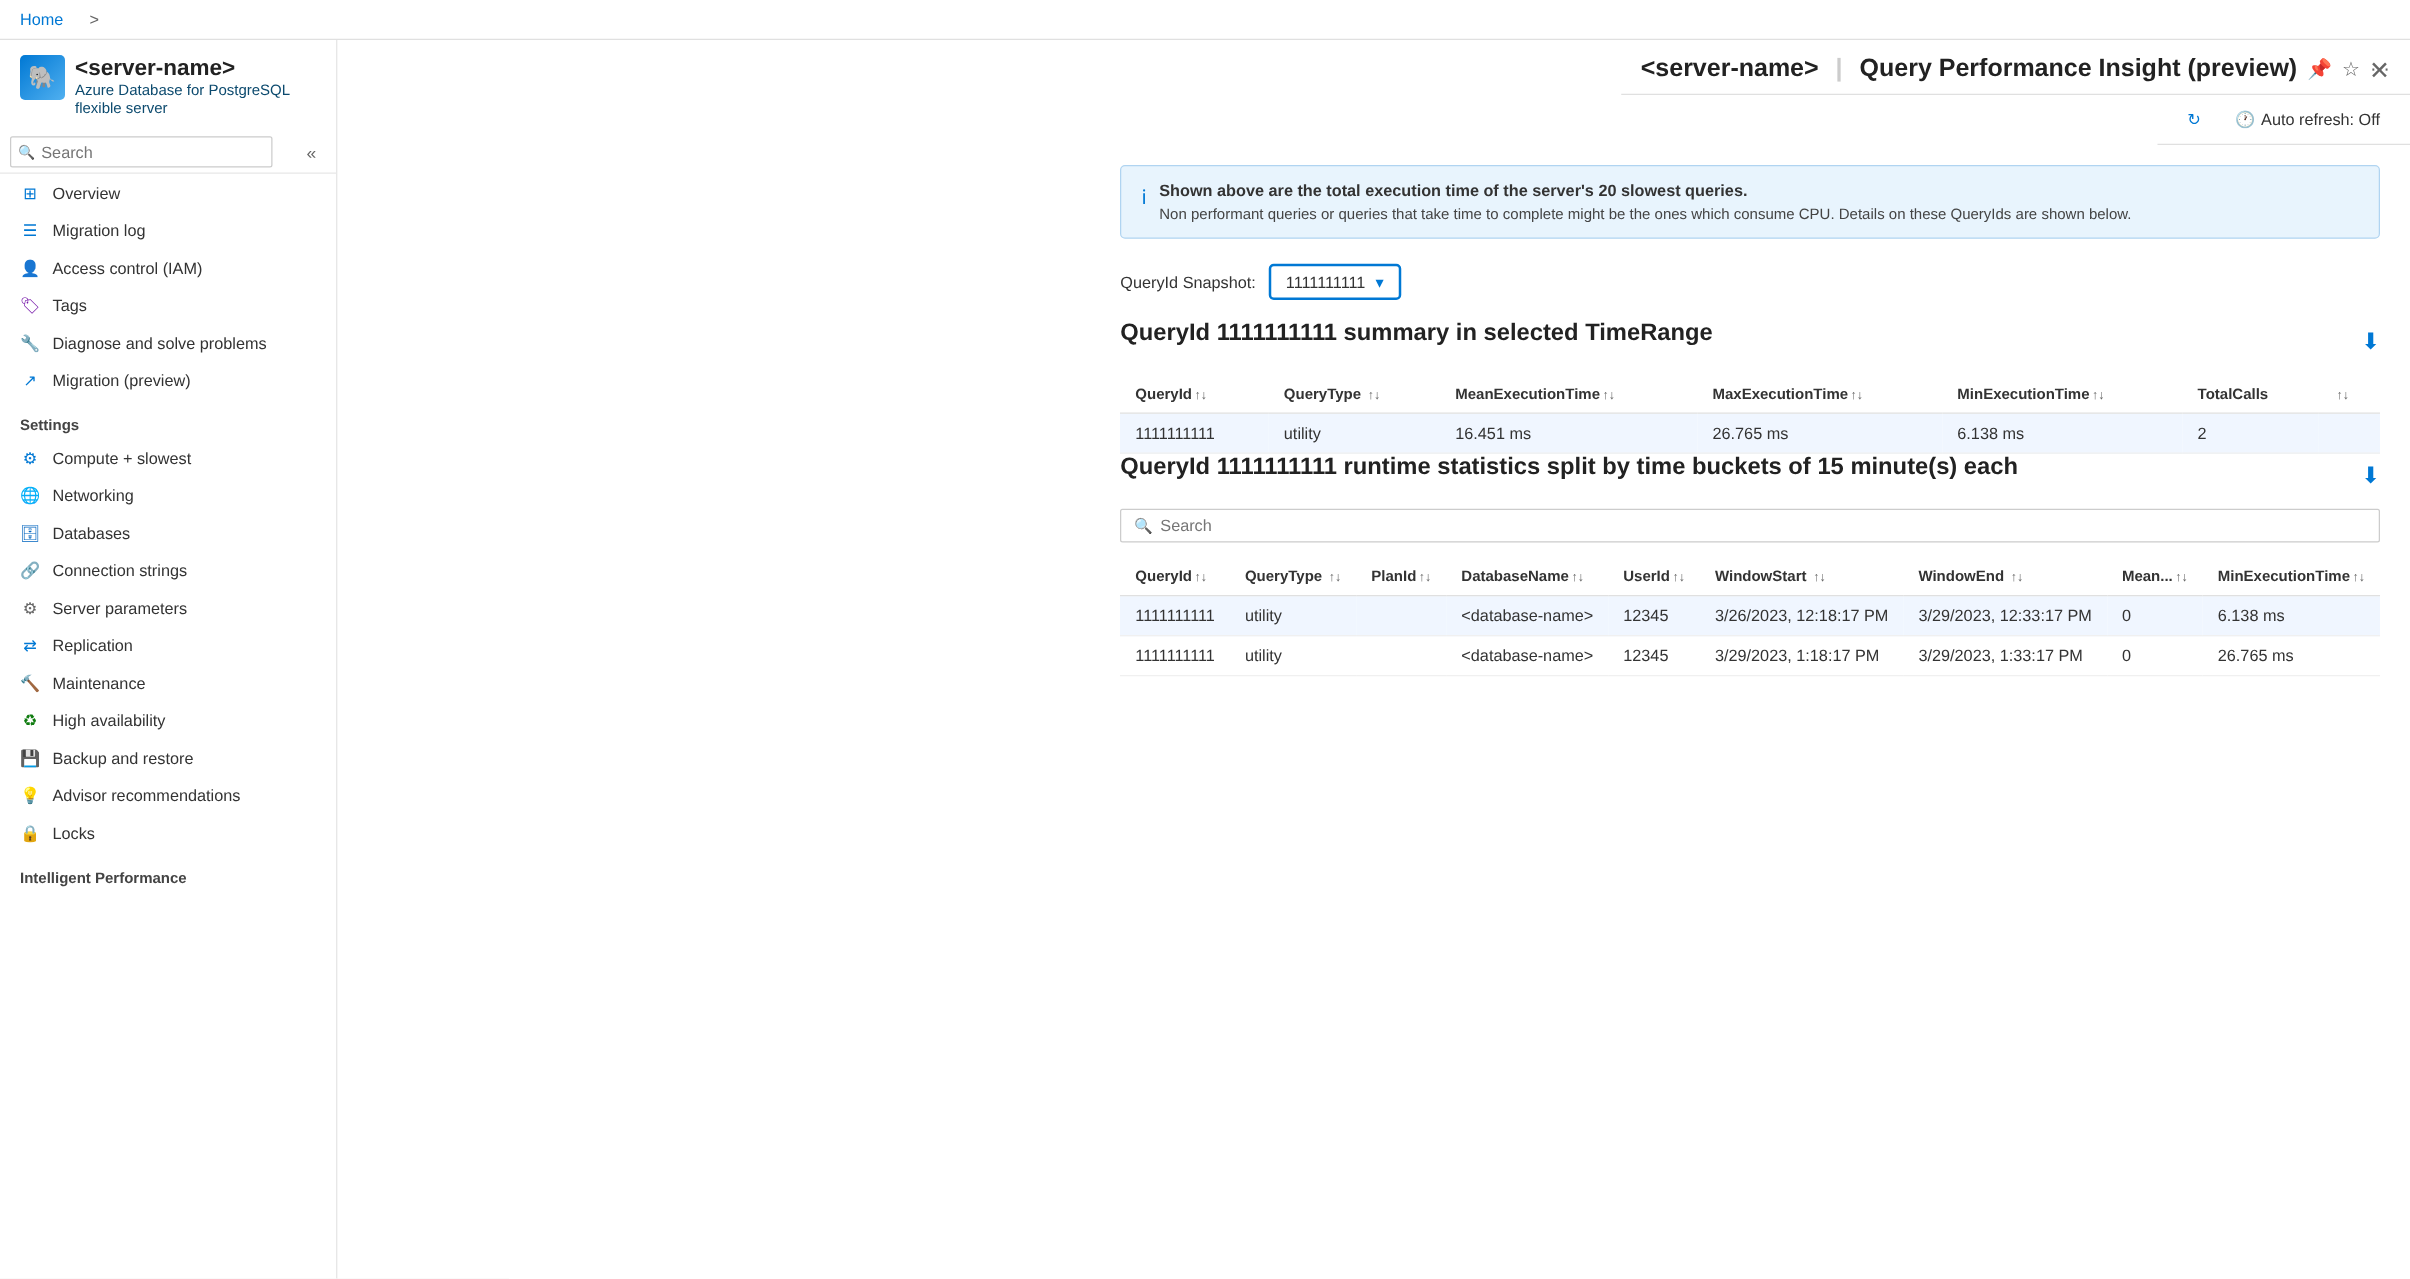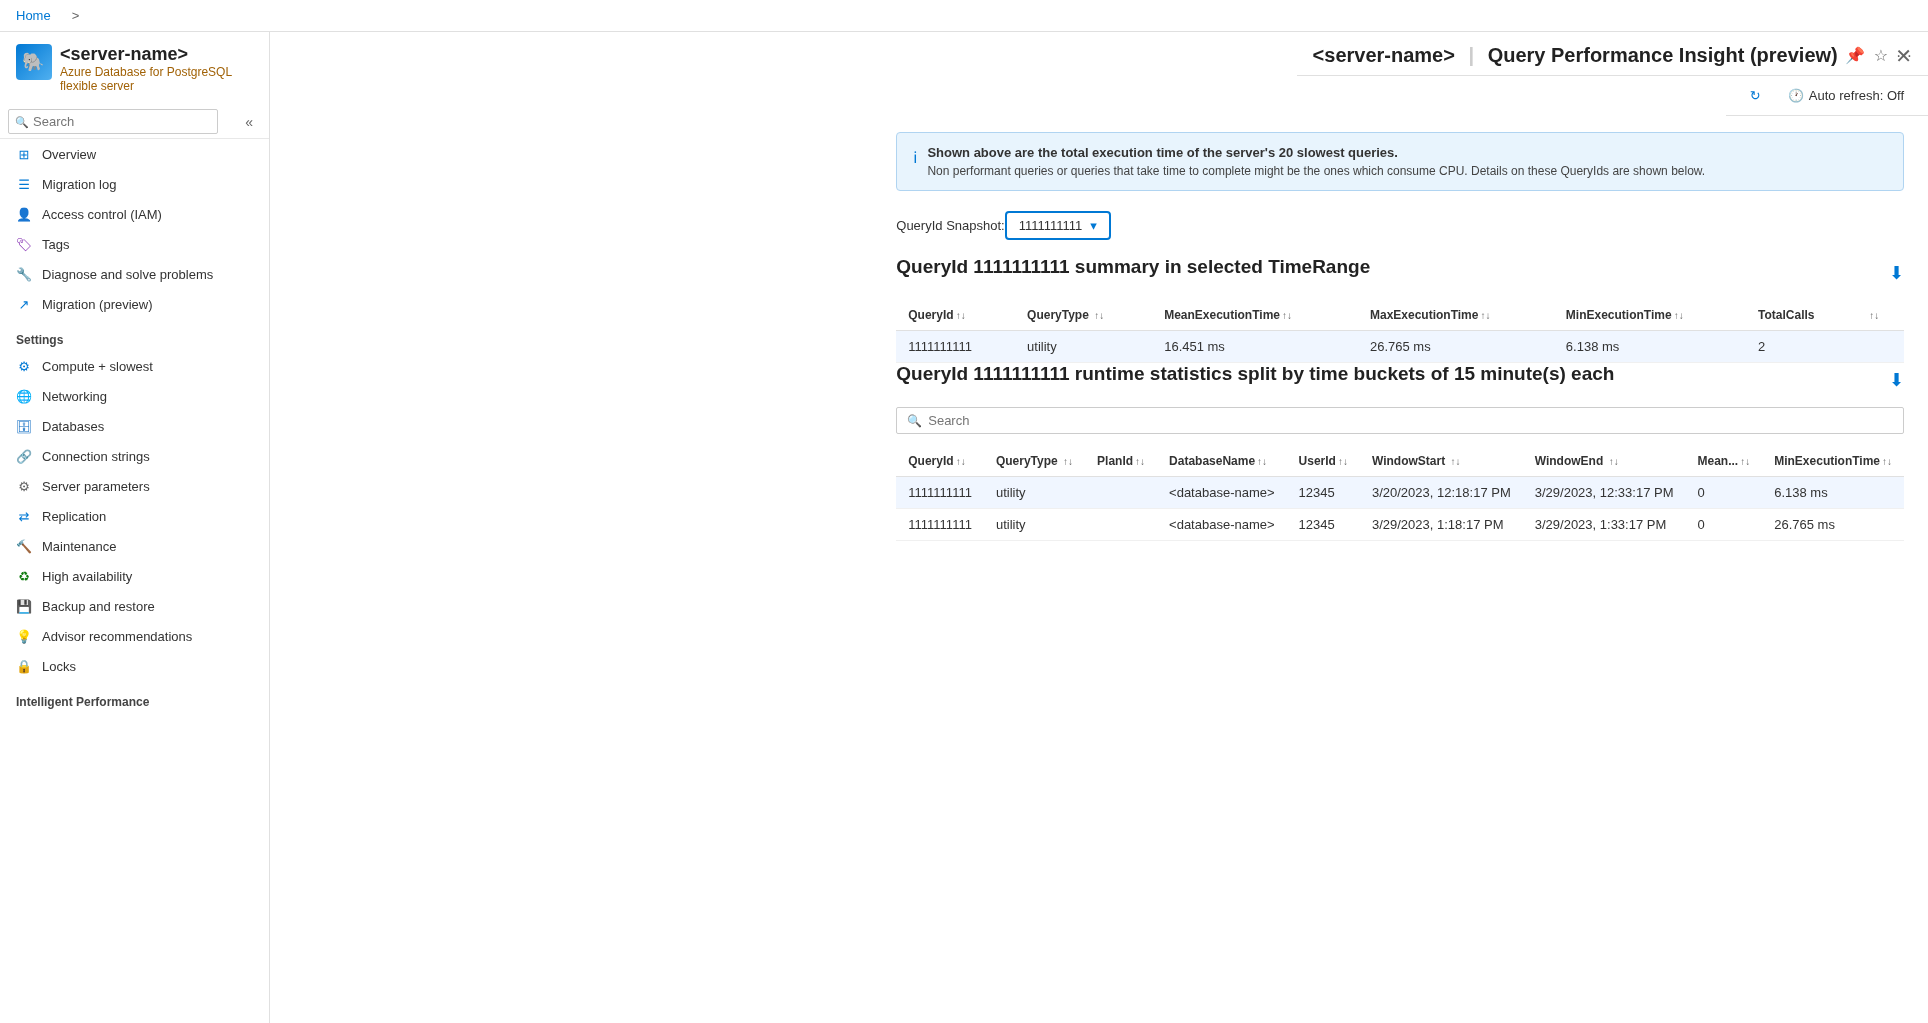"Azure Database for PostgreSQL flexible" .sidebar-title-text p { color: #a16207 -> #0c4a6e }
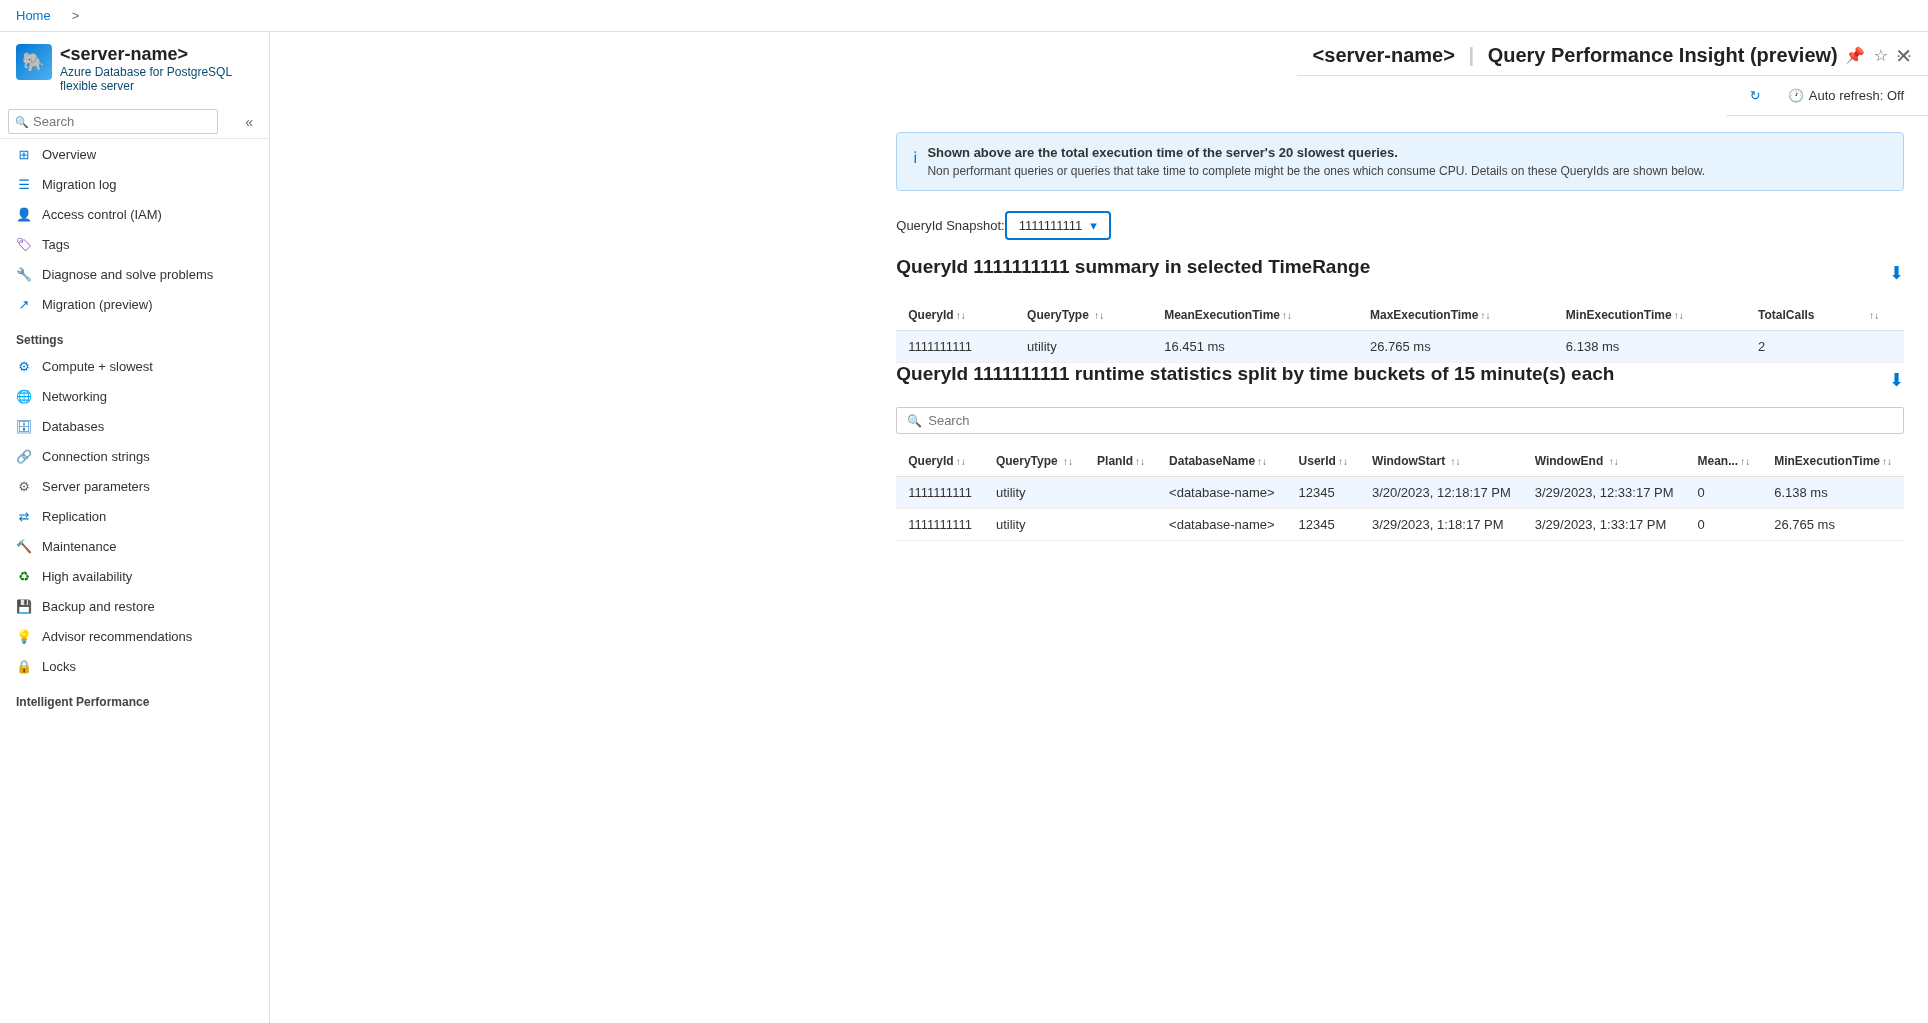"QueryId Snapshot:" .snapshot-row { gap: none -> 10px }
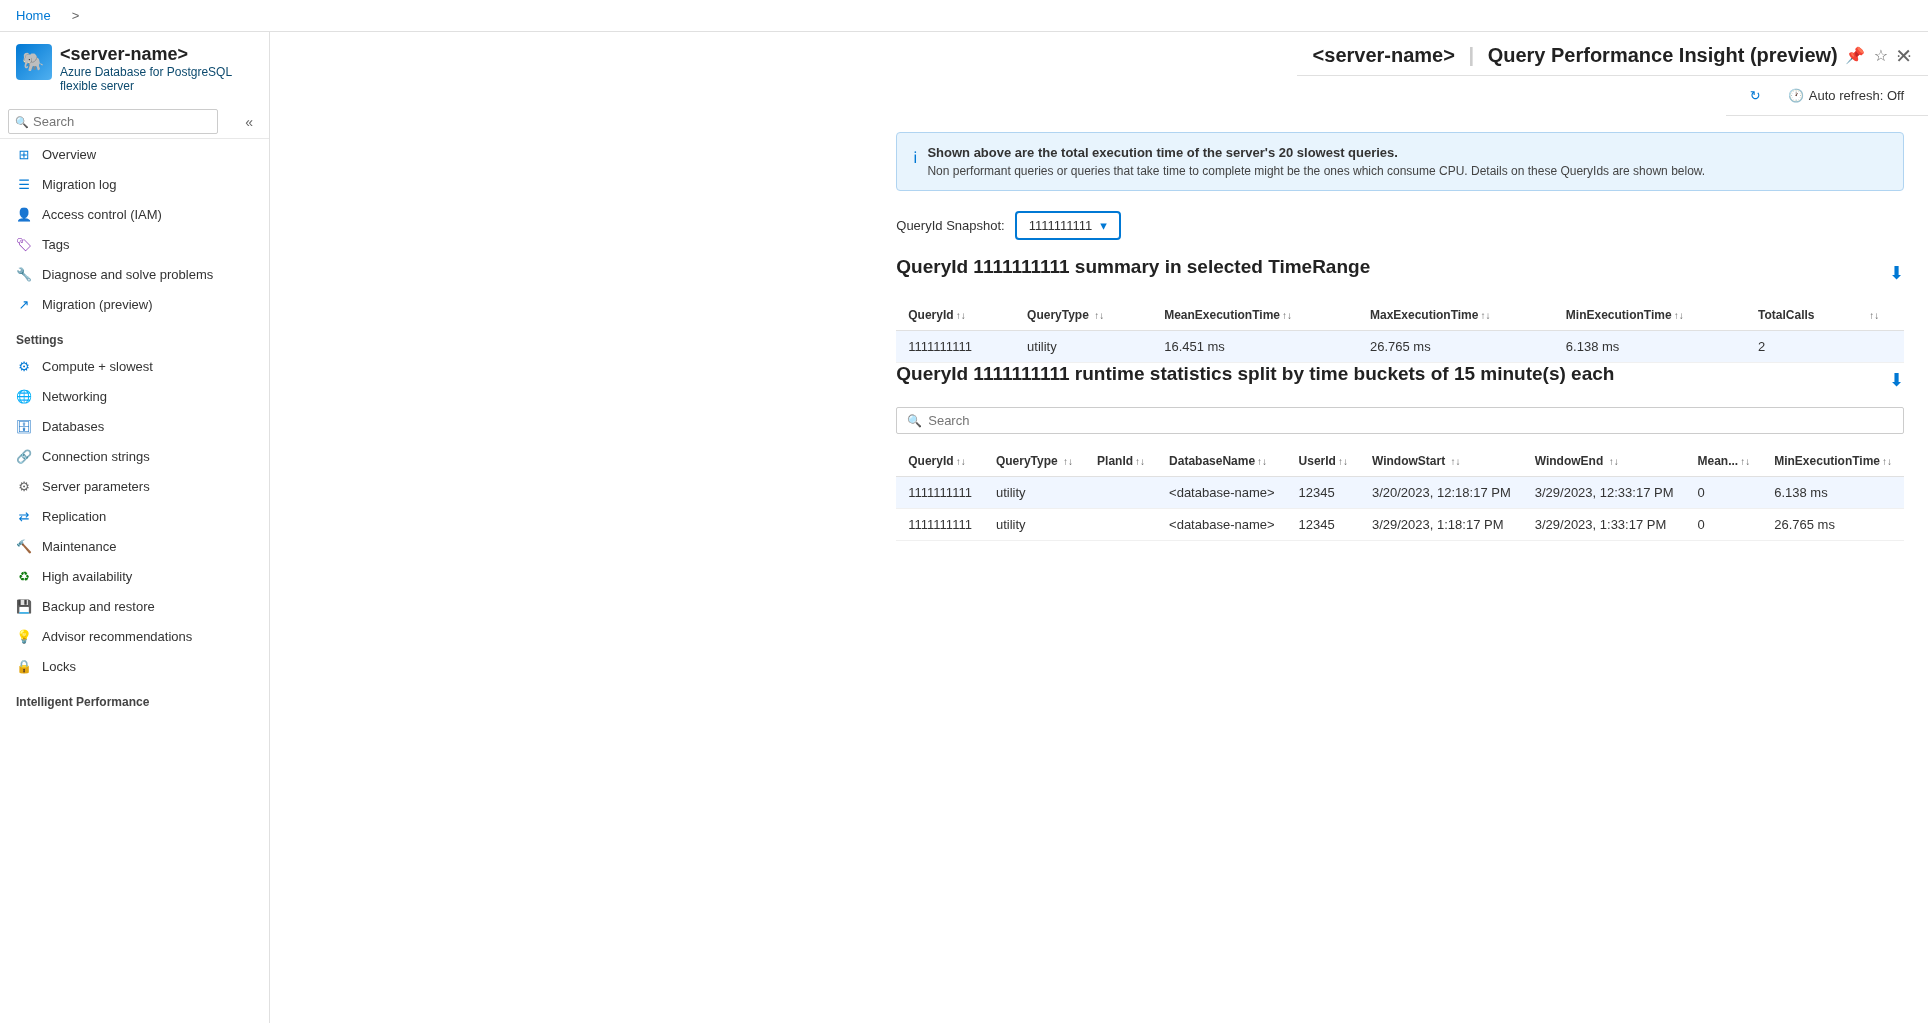"3/20/2023, 12:18:17 PM" td { text: 3/20/2023 -> 3/26/2023 }
